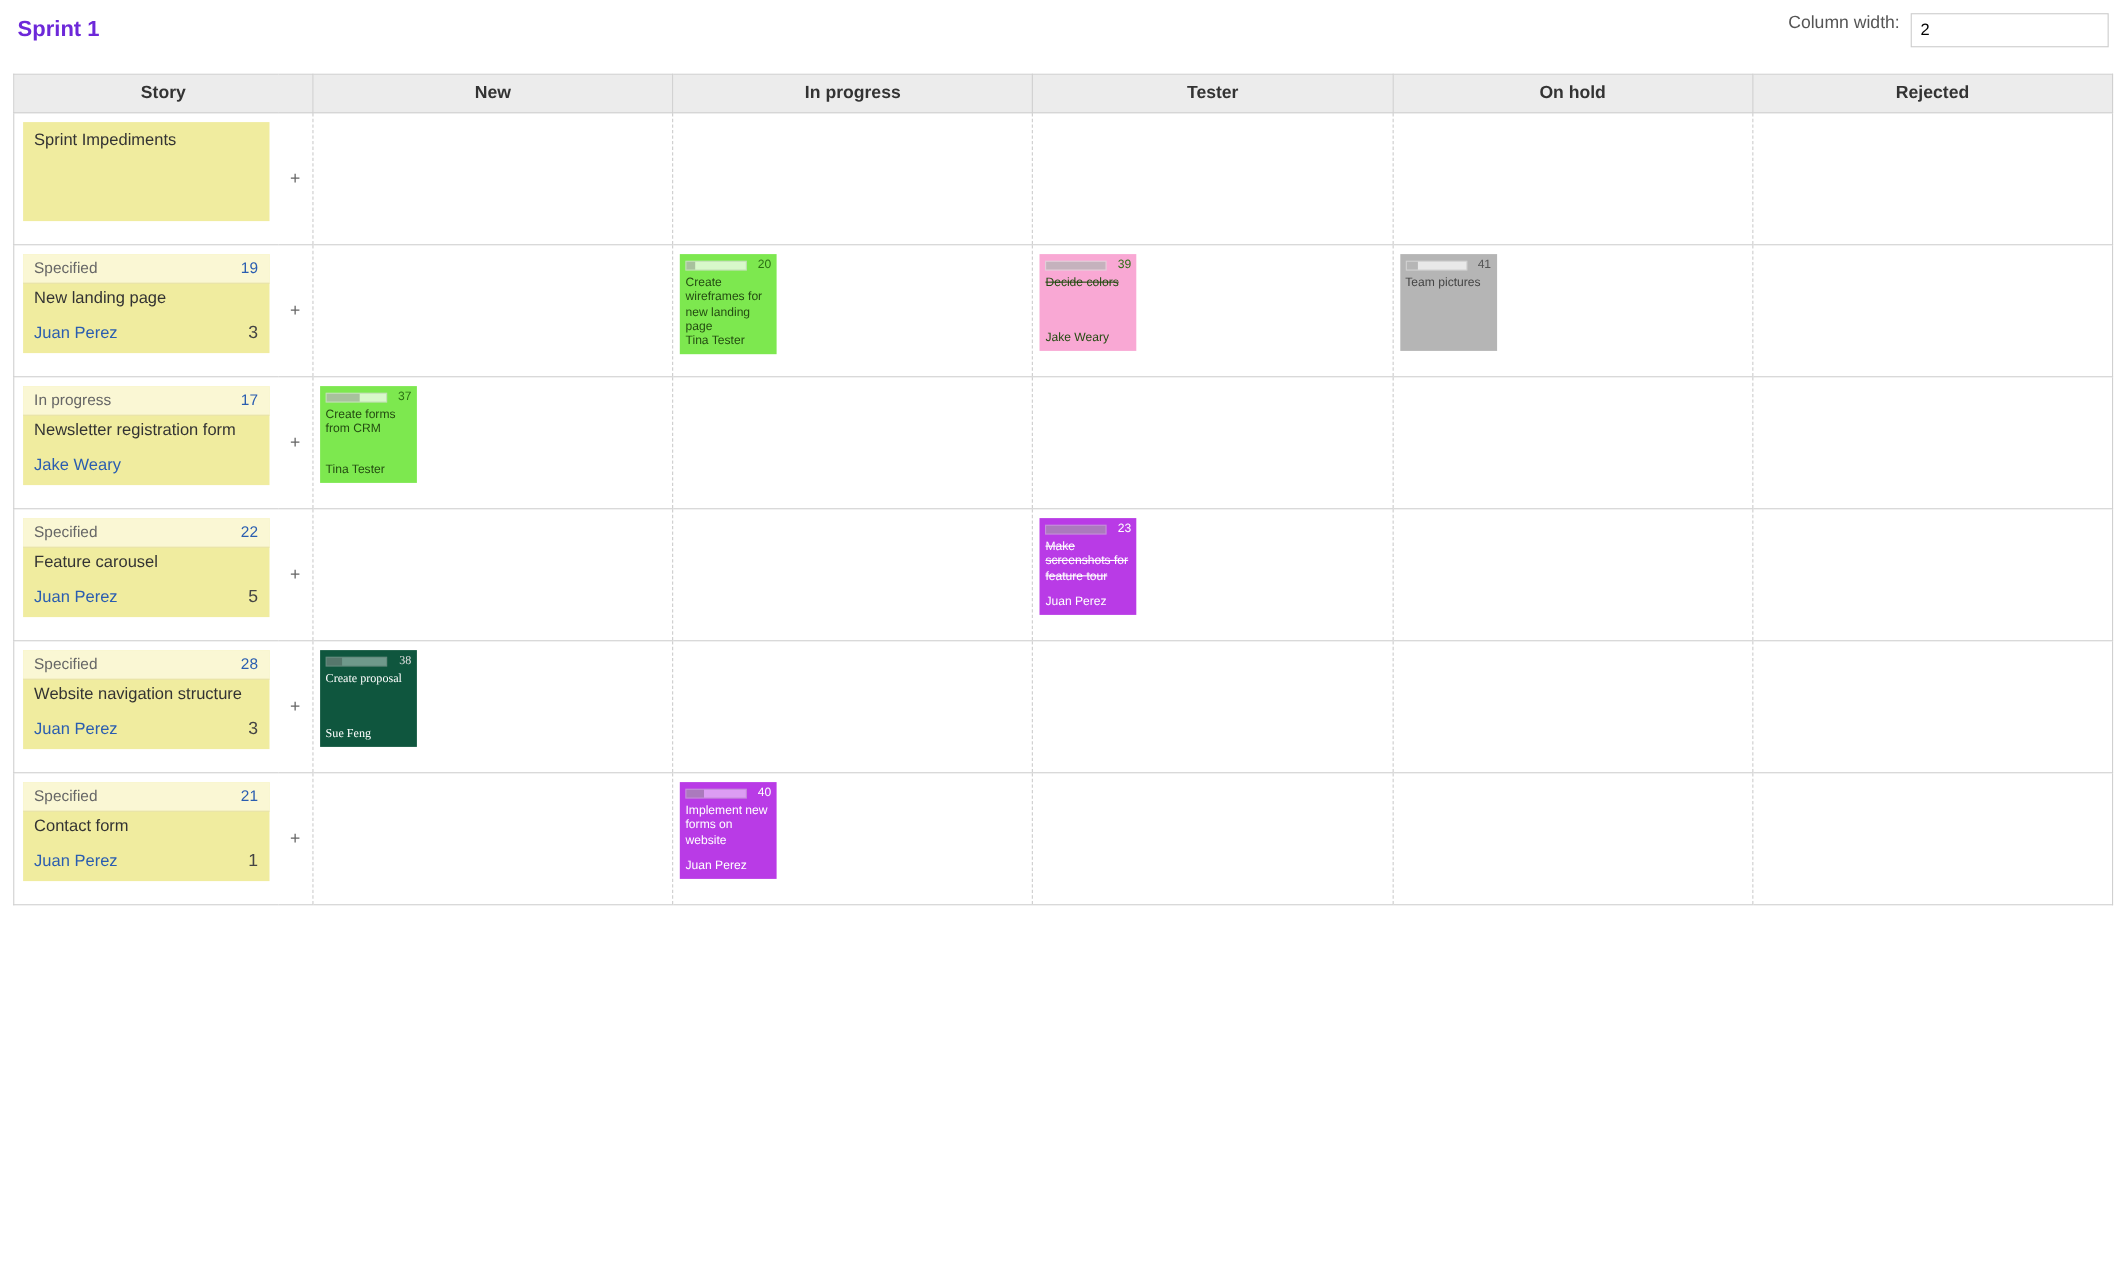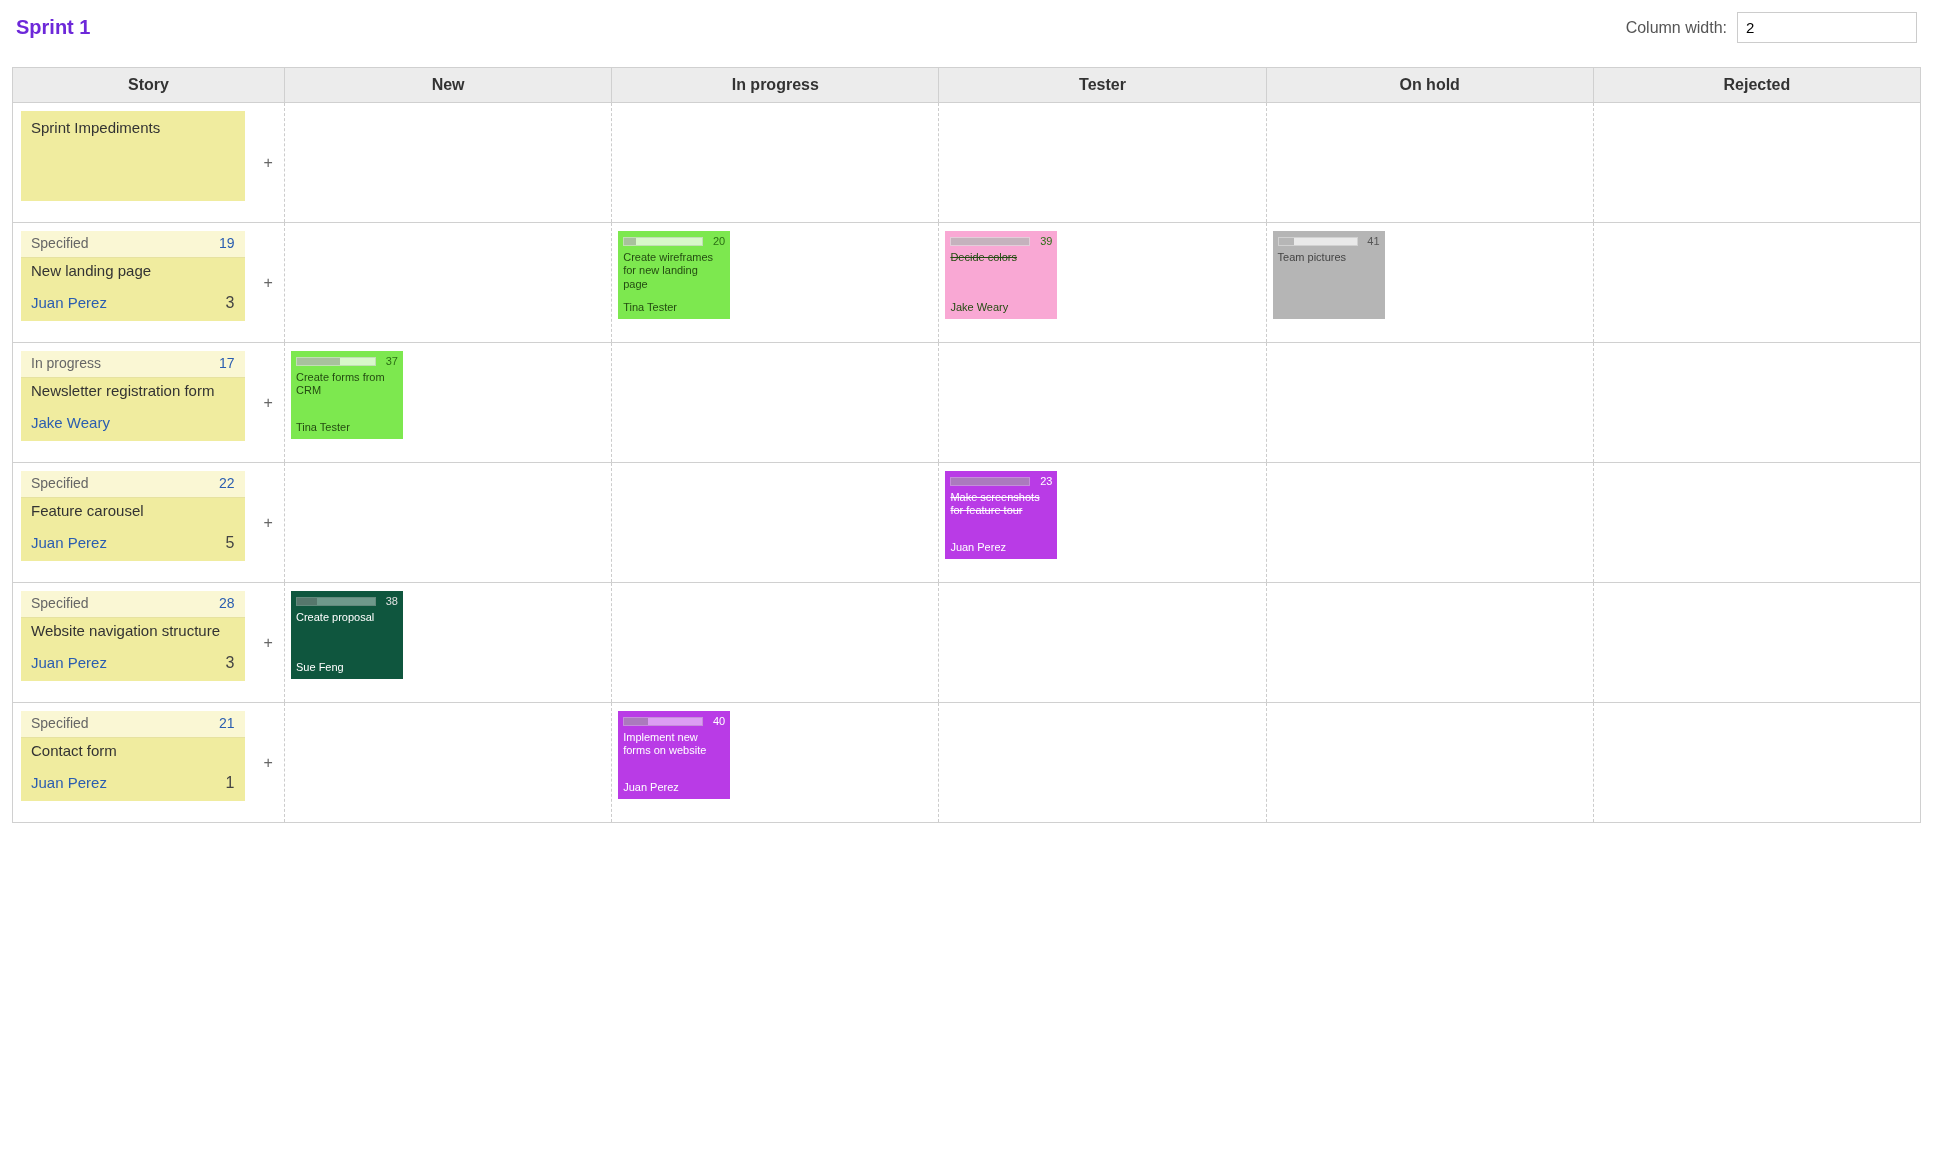"Column width:" .colwidth { align-items: center -> none }
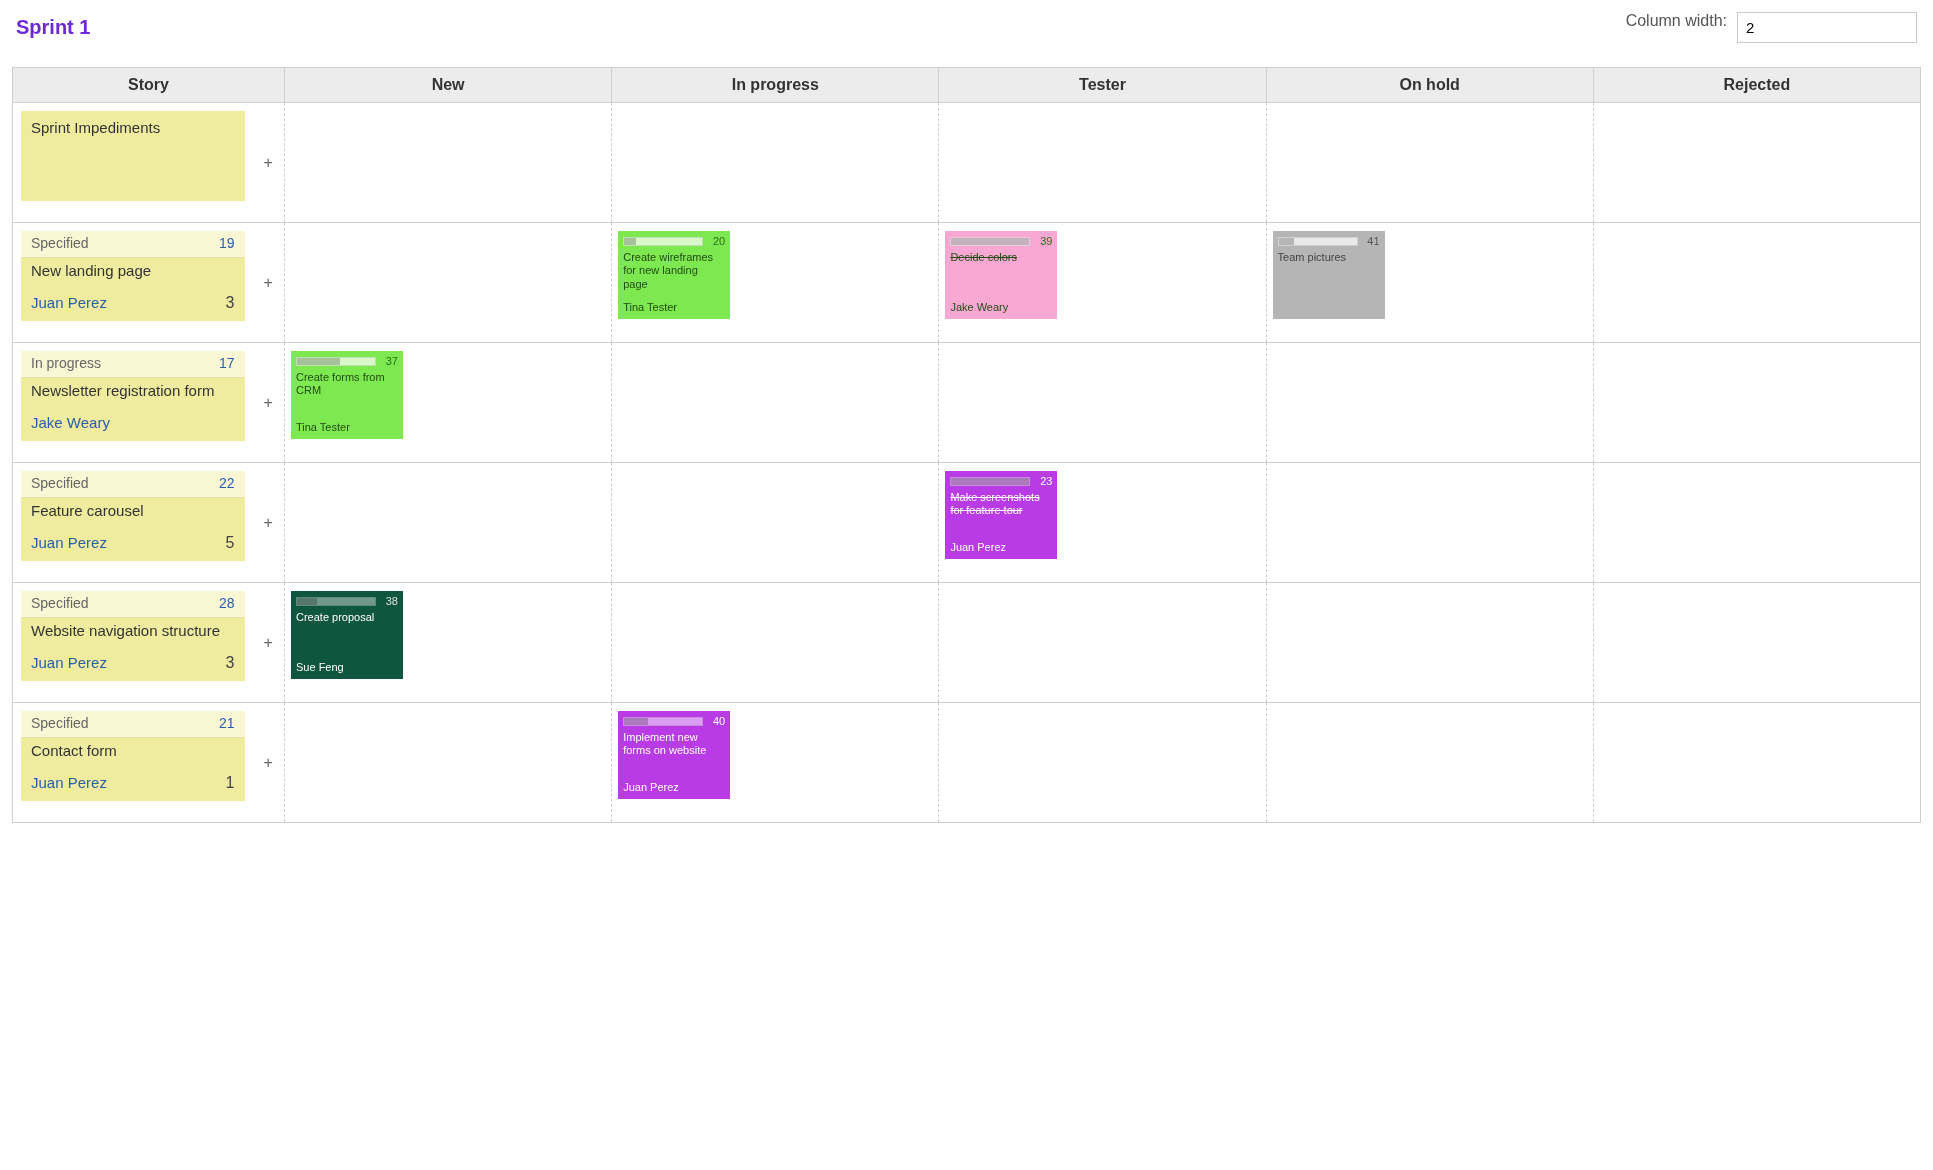"20" .task-card { width: 112px -> 88px }
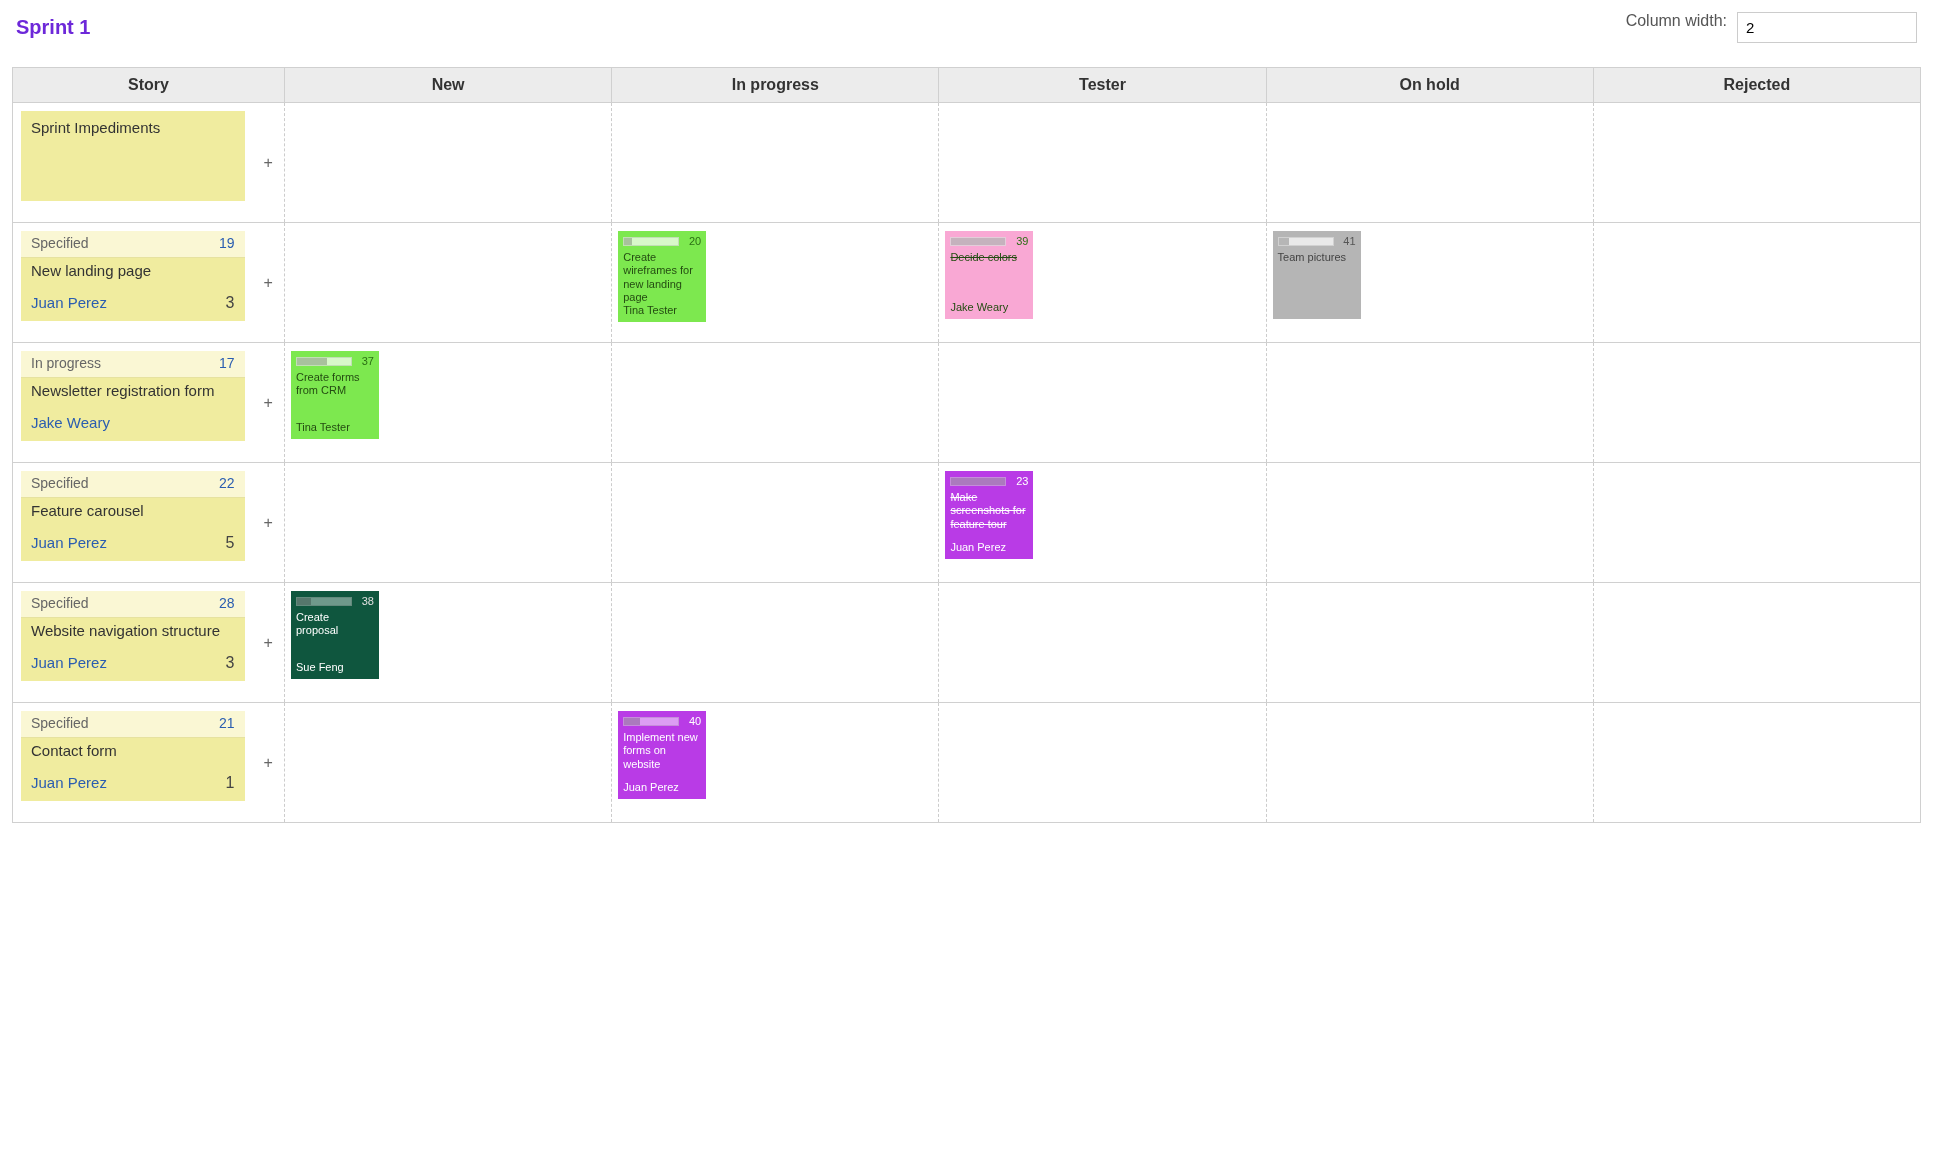"38" .c-teal { font-family: none -> Liberation Serif, serif }
